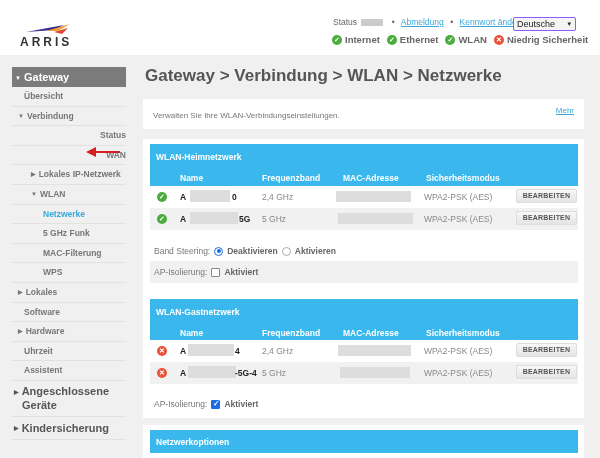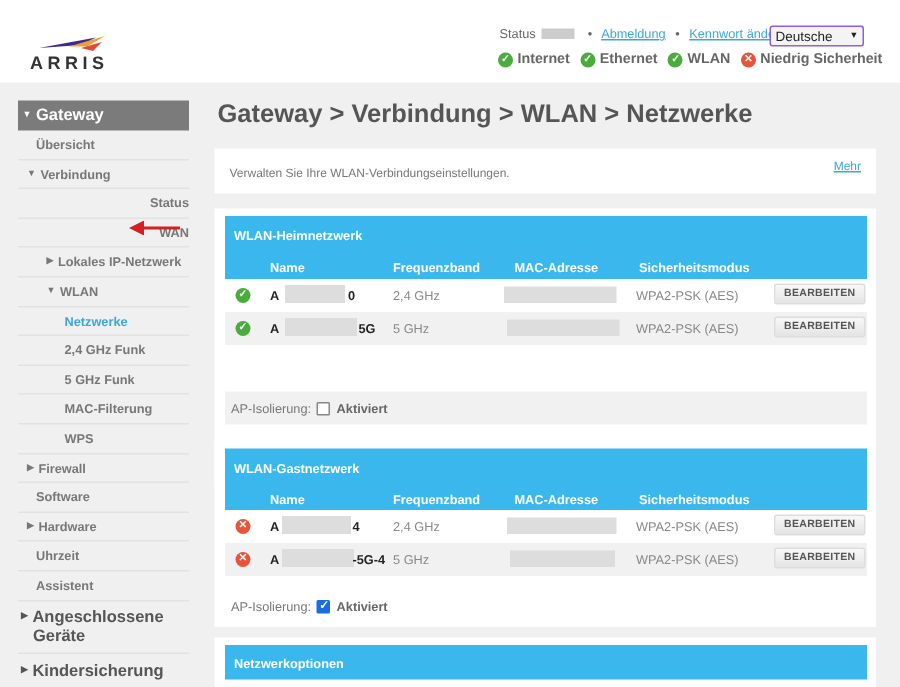"2,4 GHz Funk" div.nav-item { html: <div><span>2,4 GHz Funk</span></div> -> none }
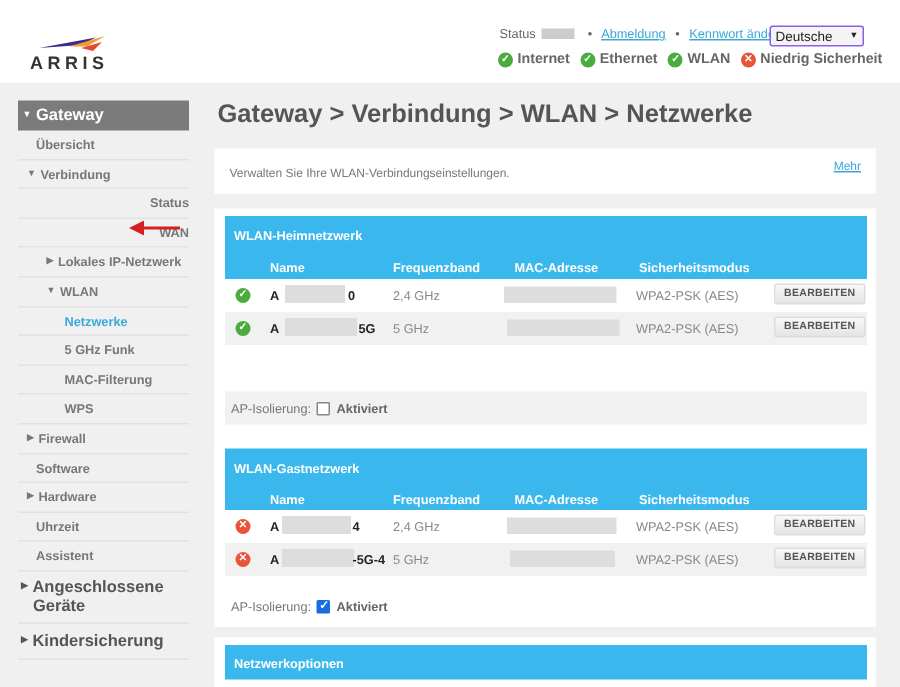"Band Steering:" div.opt-row { html: none -> <div> <span>Band Steering:</span> <span></span> <b>Deaktivieren</b> <span></span> <b>Aktivieren</b> </div> }
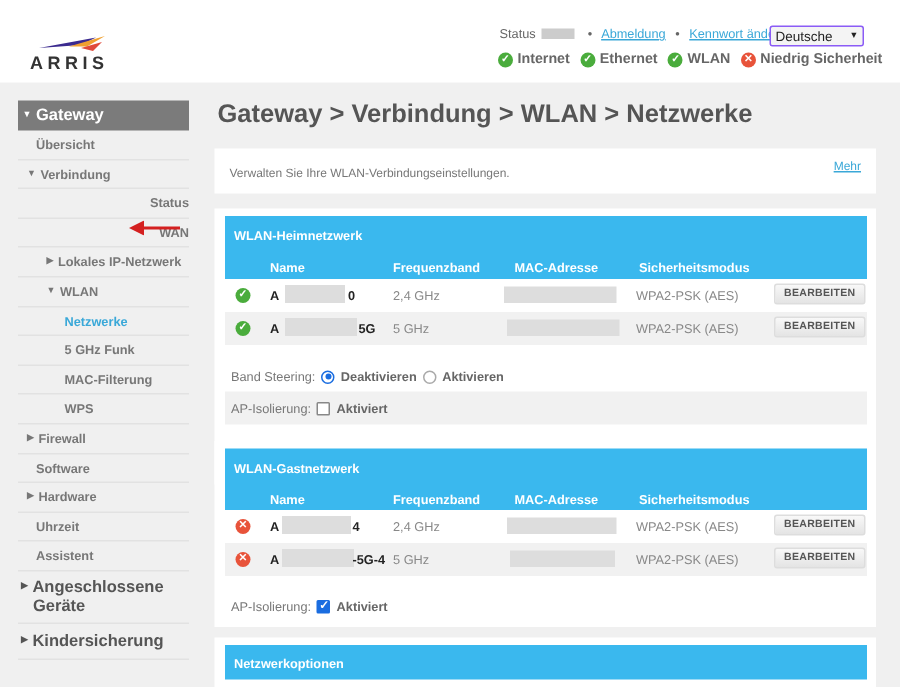"Firewall" span { text: Firewall -> Lokales }
